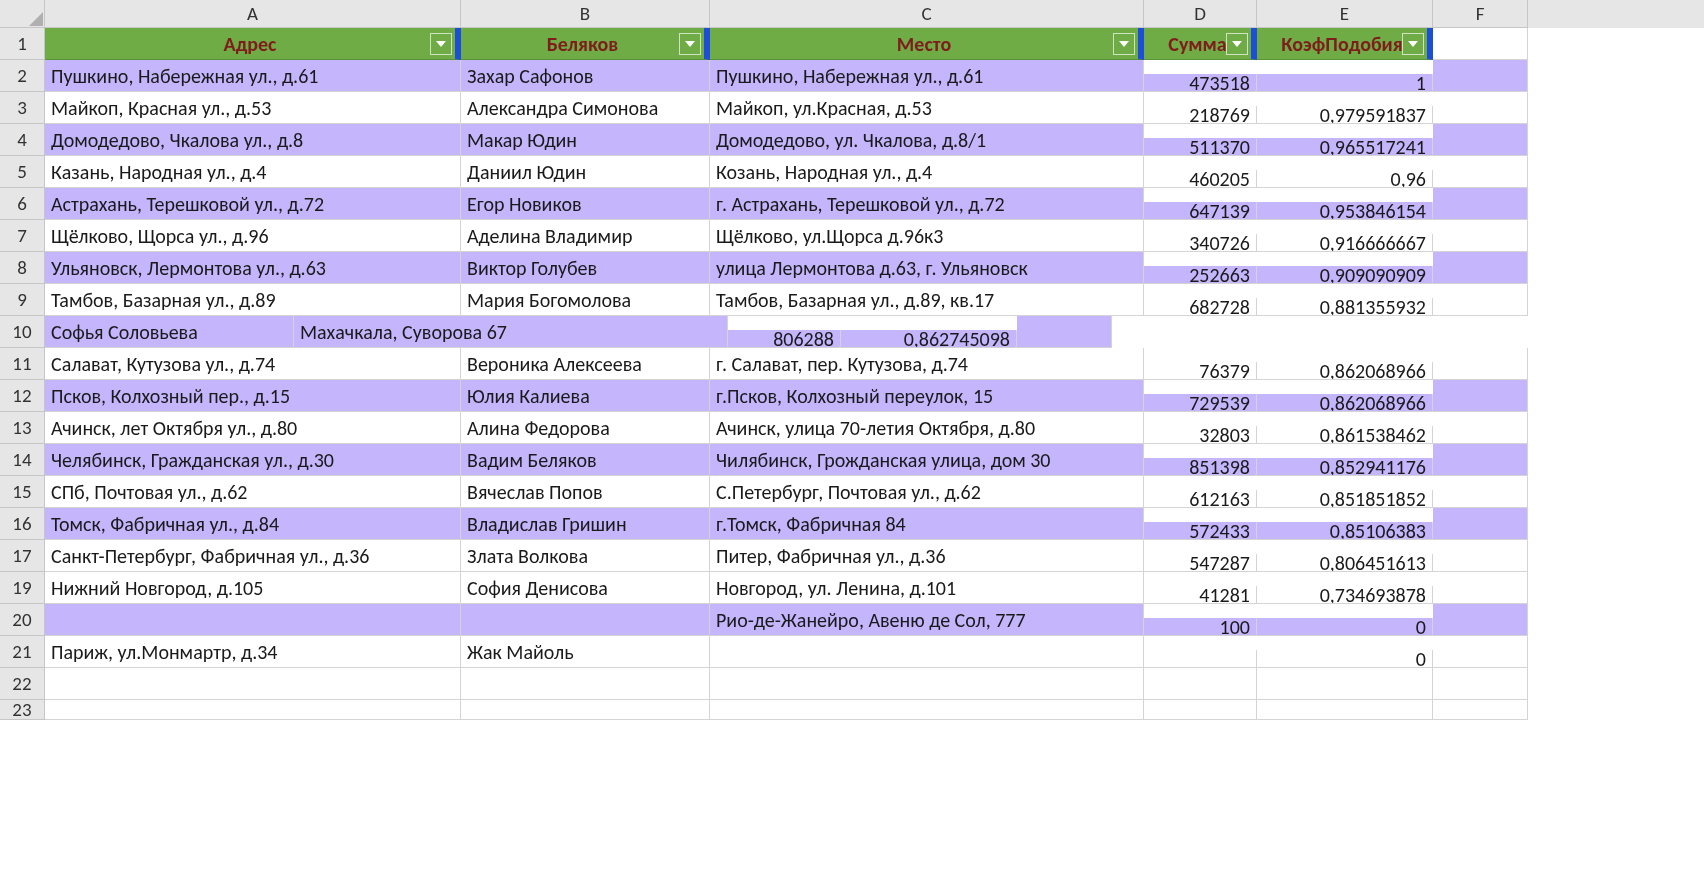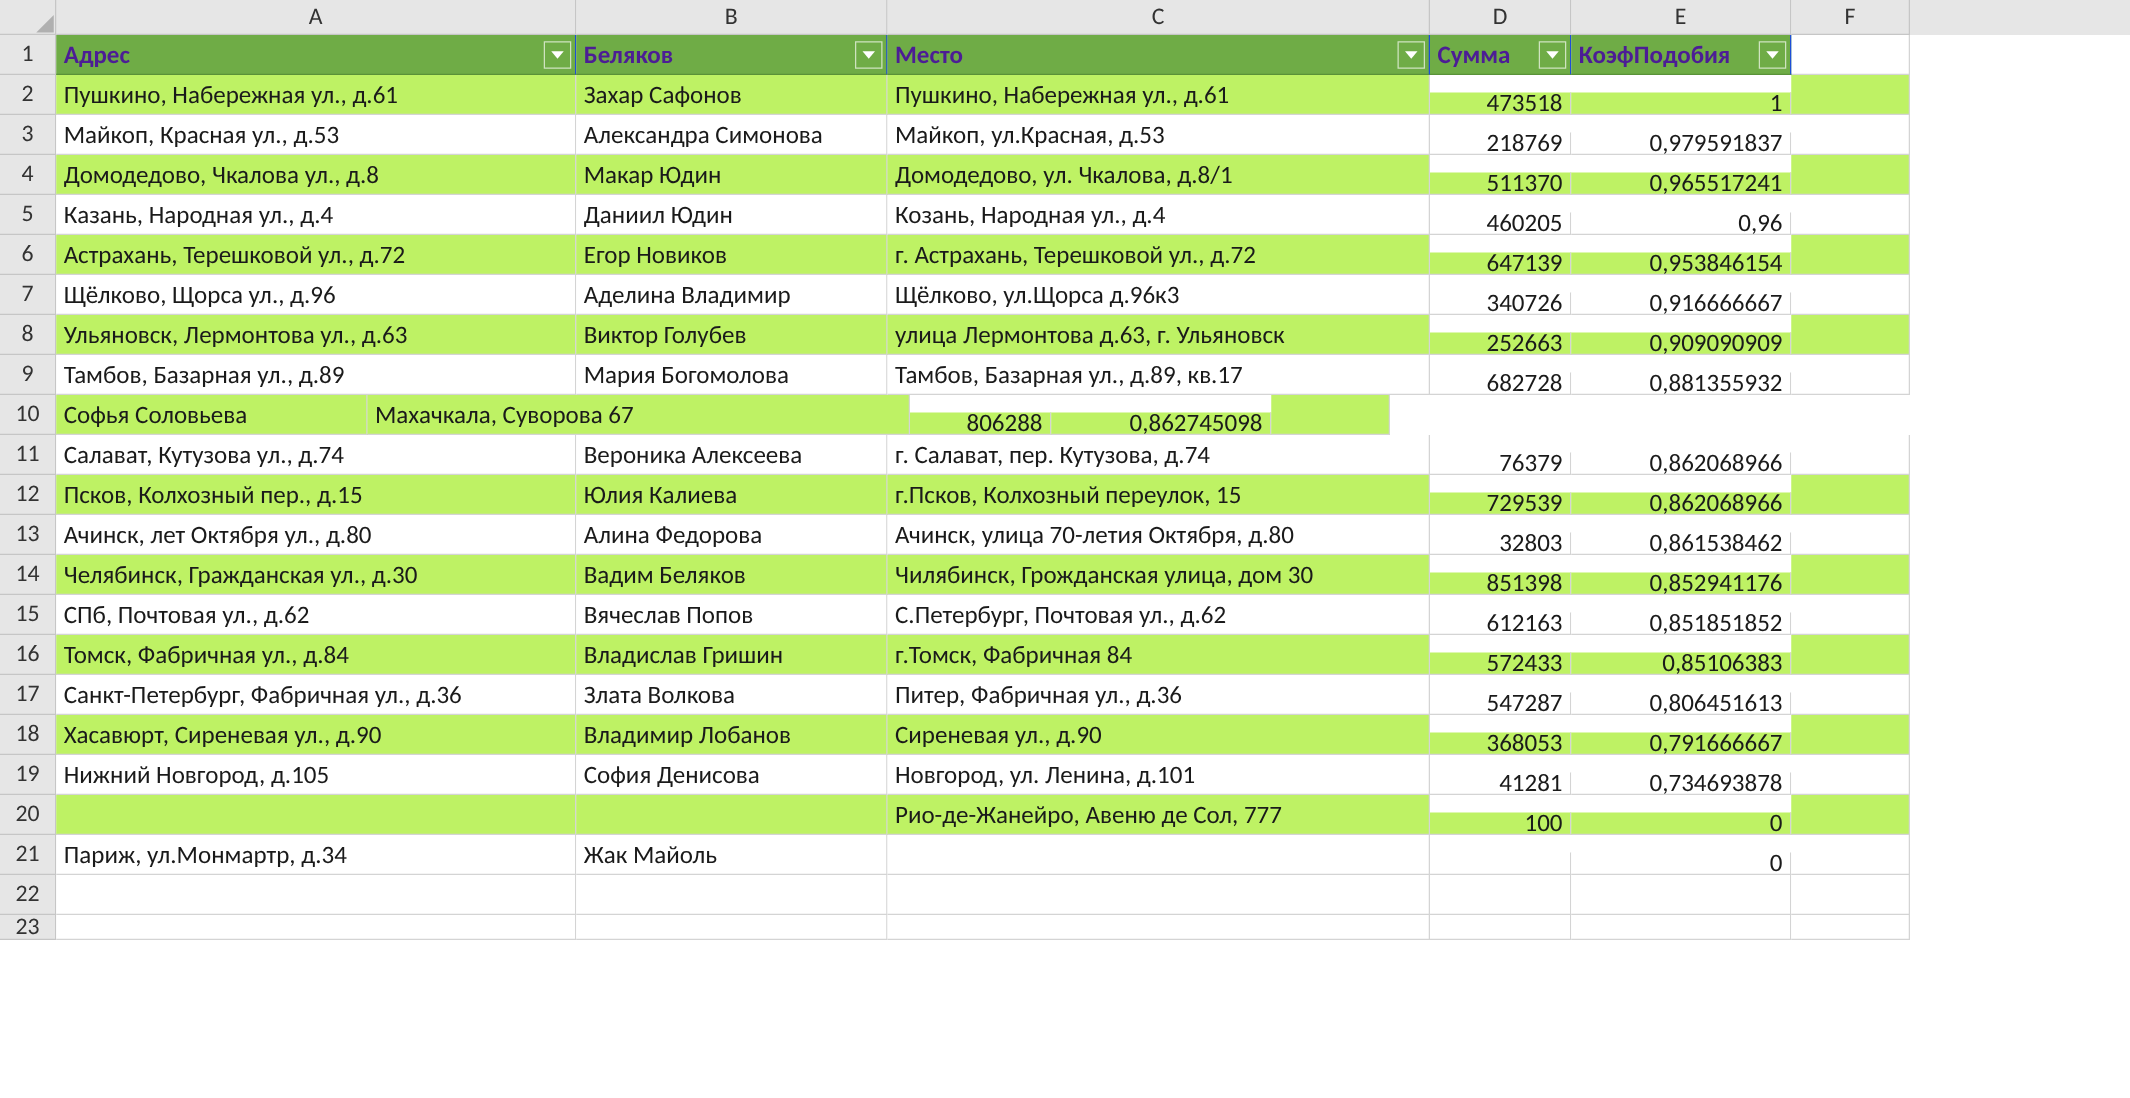"Адрес" .header-cell { border-right: 1px solid #1d4ed8 -> 6px solid #1d4ed8; color: #4c1d95 -> #7f1d1d; justify-content: none -> center }
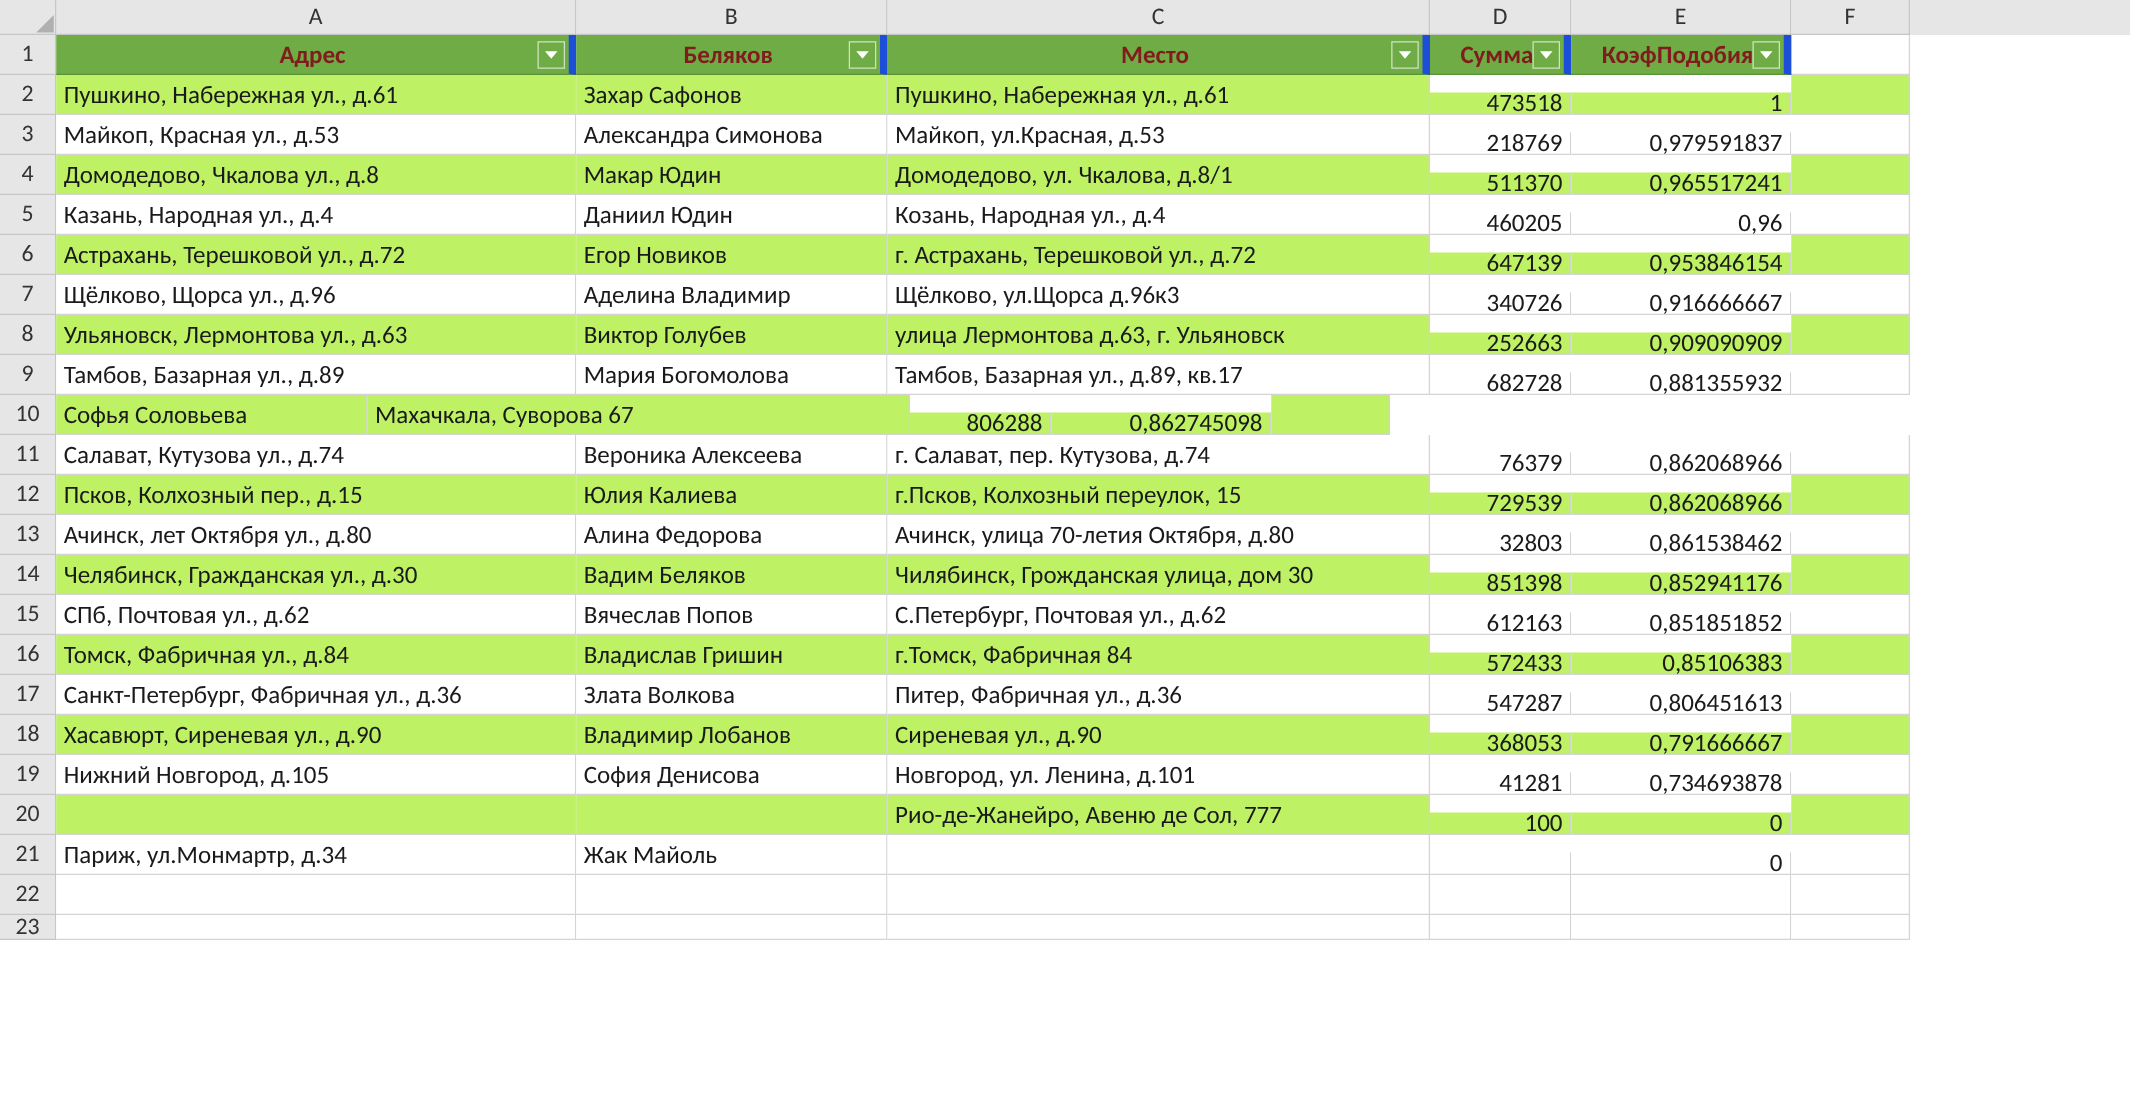"Пушкино, Набережная ул., д.61" .even-band .cell { background: #bef264 -> #c4b5fd }
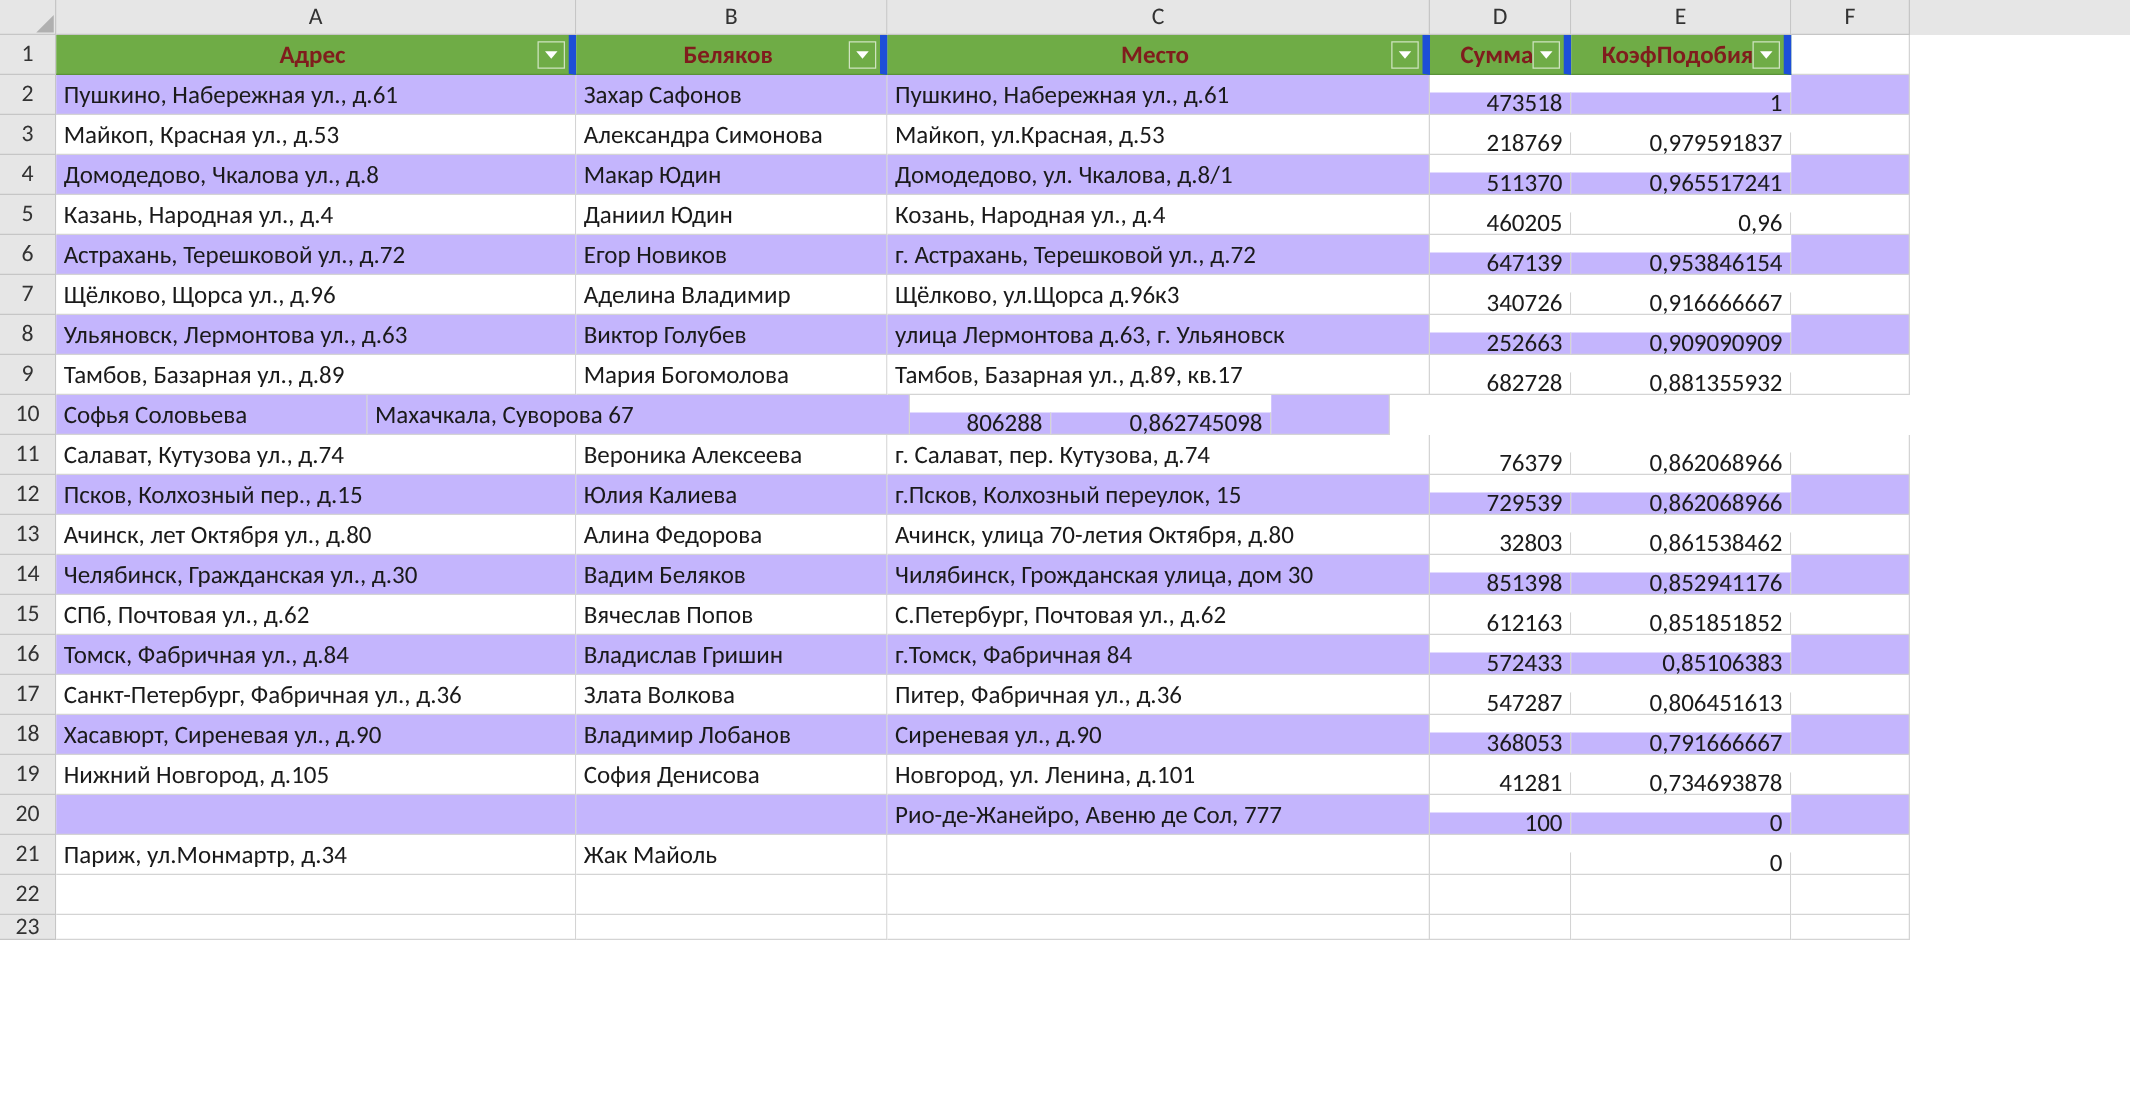"18" div.data-row { html: <div> <div>18</div> <div>Хасавюрт, Сиреневая ул., д.90</div> <div>Владимир Лобанов</div> <div>Сиреневая ул., д.90</div> <div>368053</div> <div>0,791666667</div> <div></div> </div> -> none }
